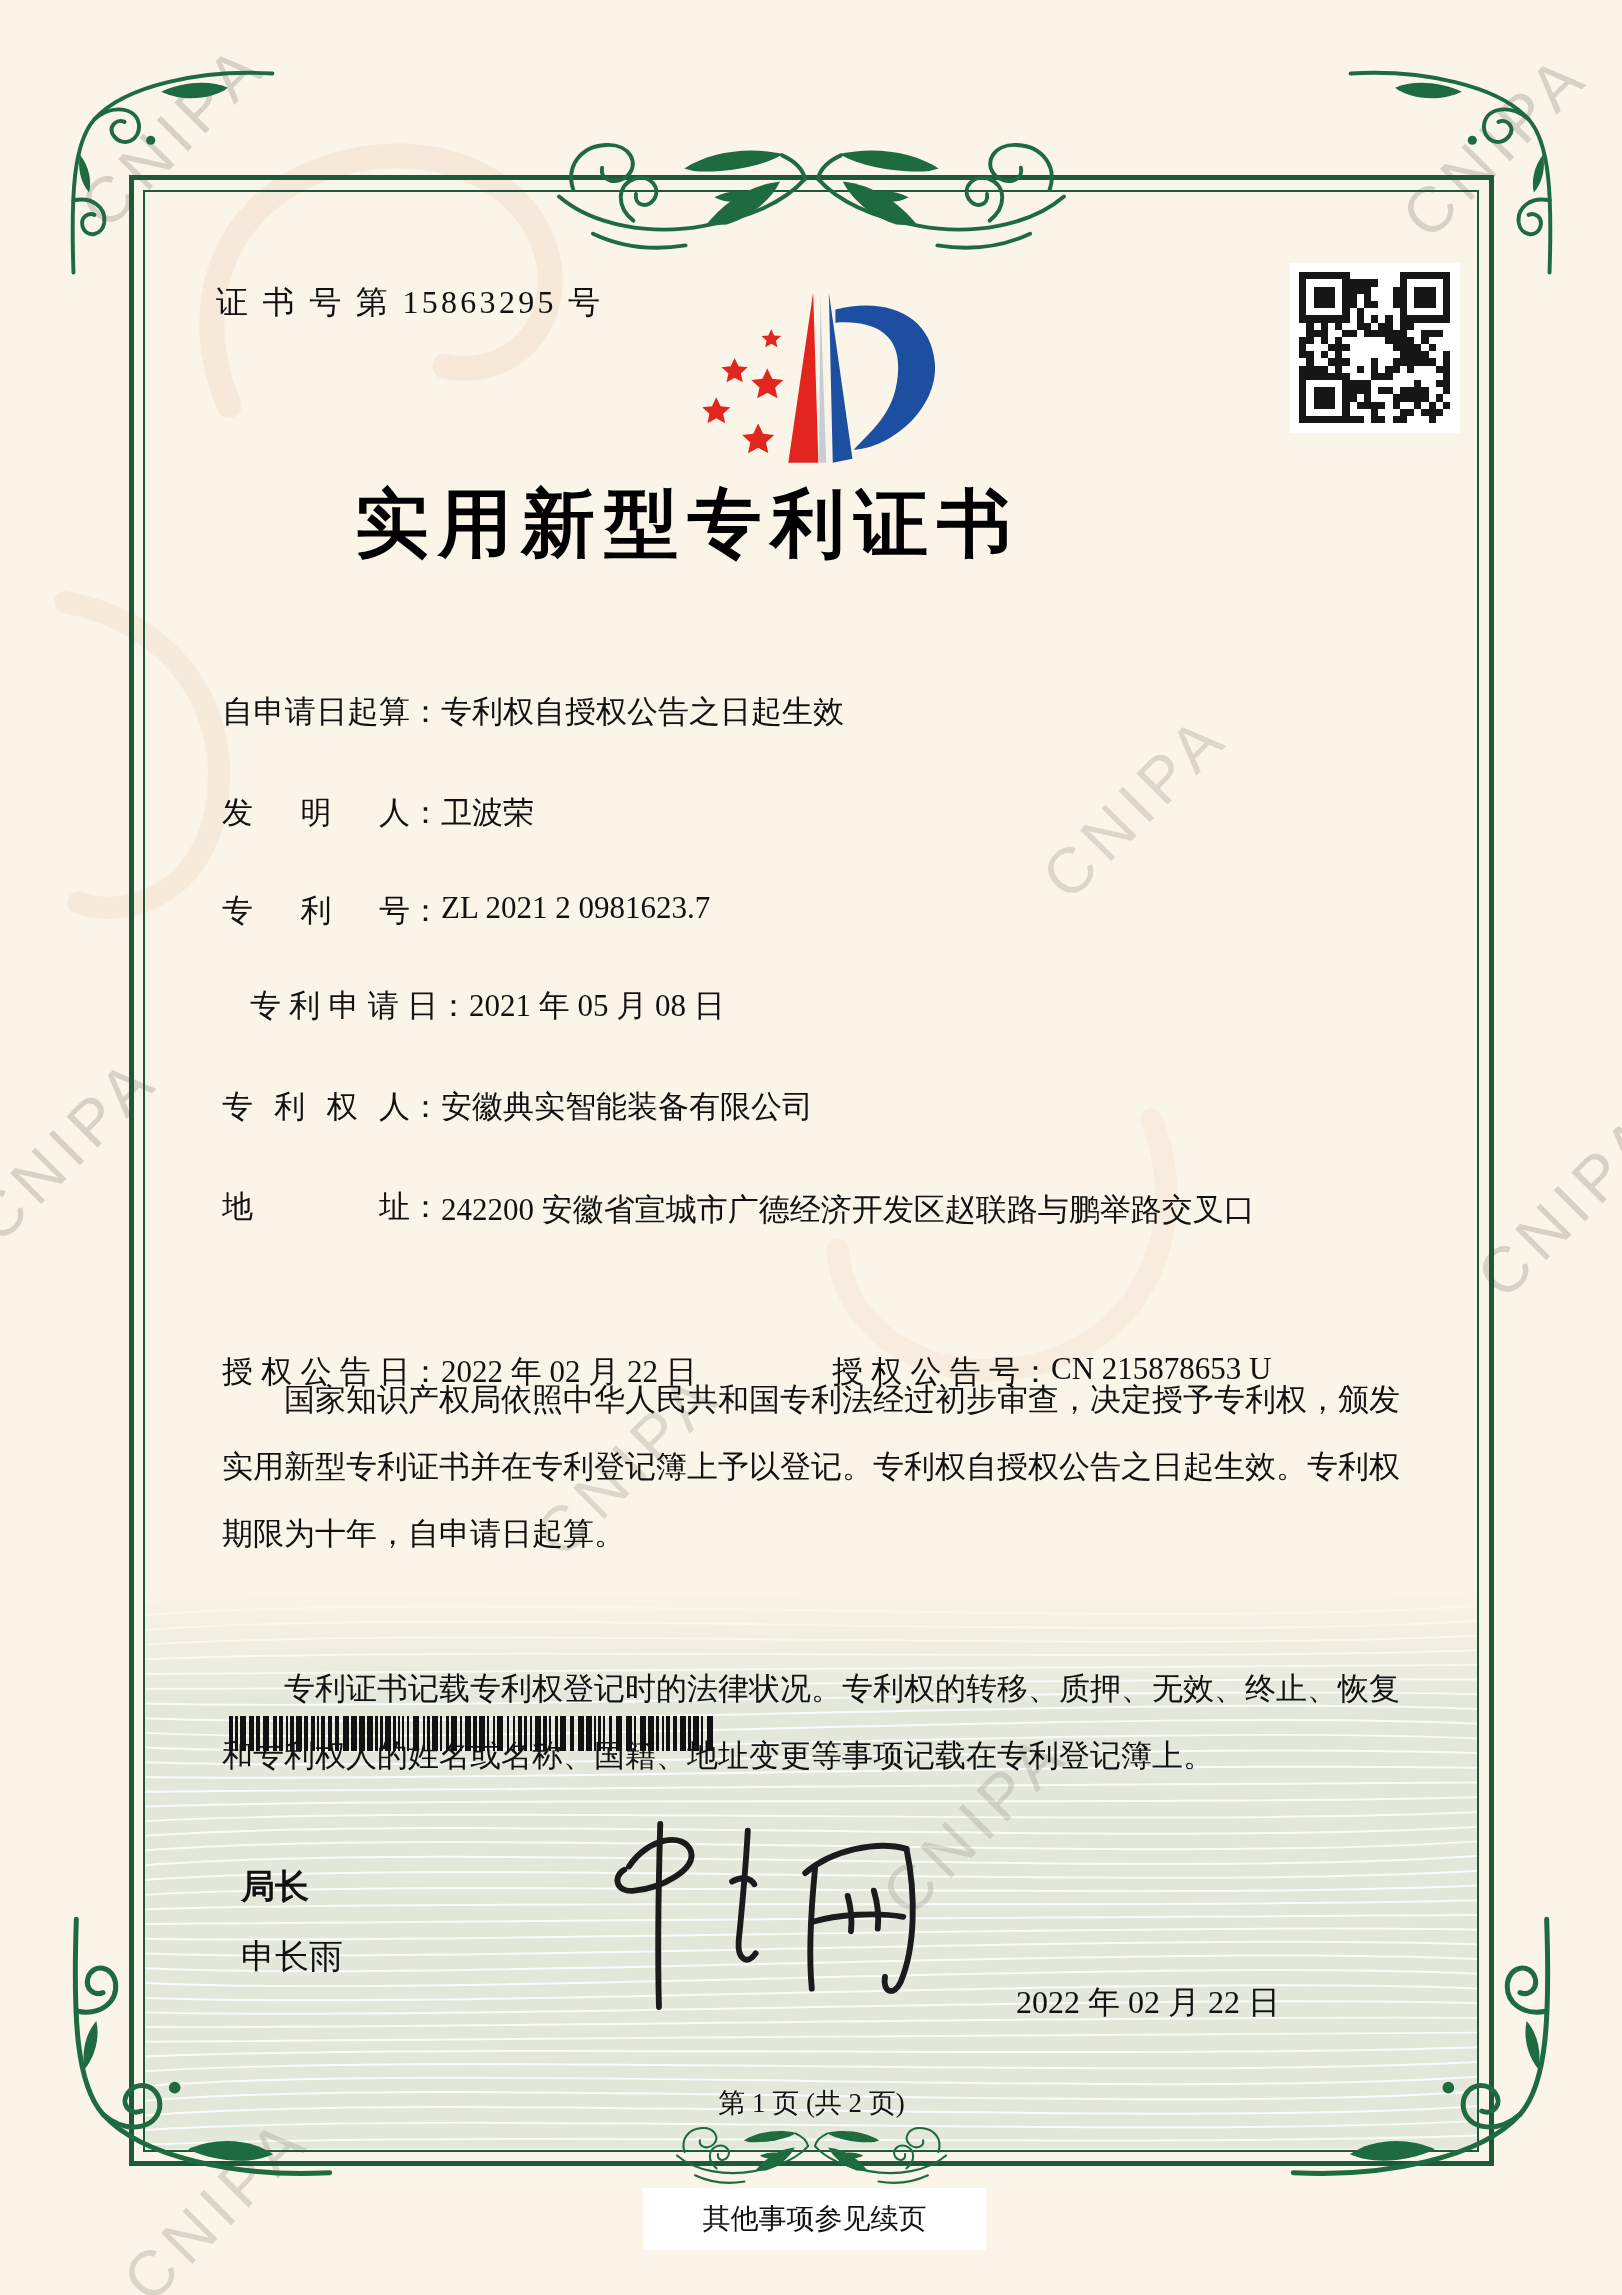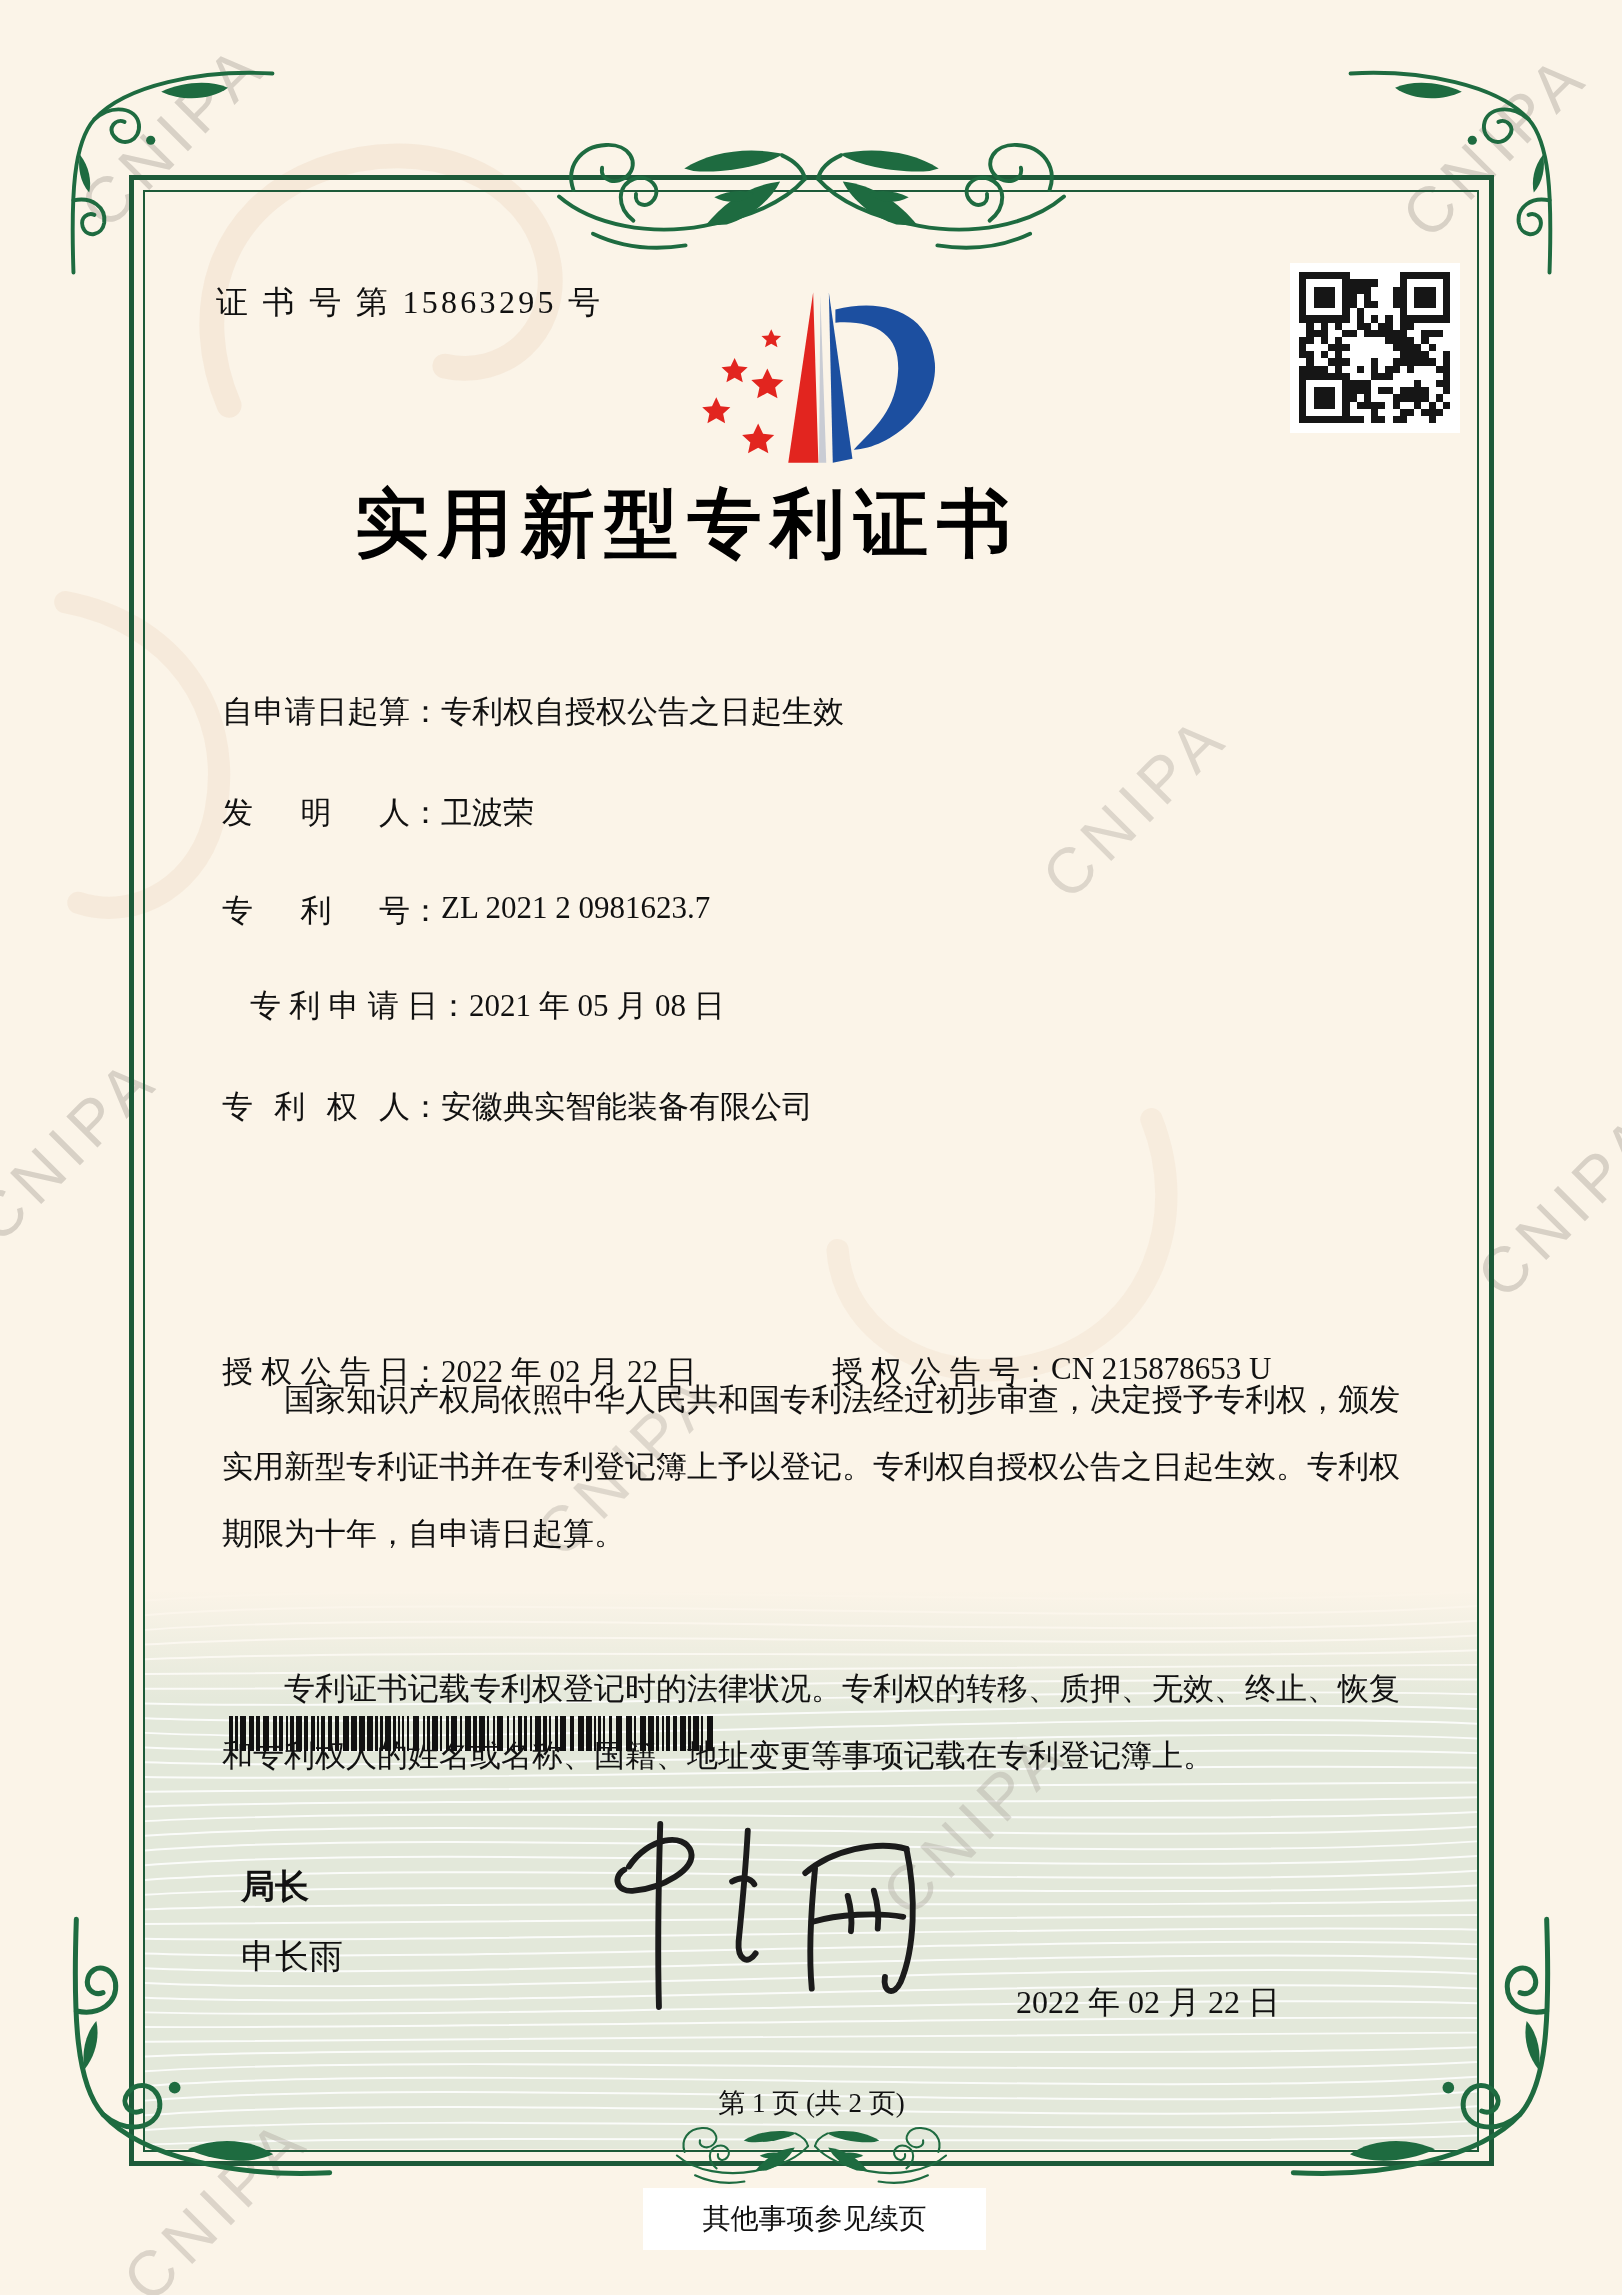"地址：242200 安徽省宣城市广德经济开发区赵联路与鹏举路交叉口" div.row { html: none -> <div> <span>地址</span><span>：</span><span>242200 安徽省宣城市广德经济开发区赵联路与鹏举路交叉口</span> </div> }
